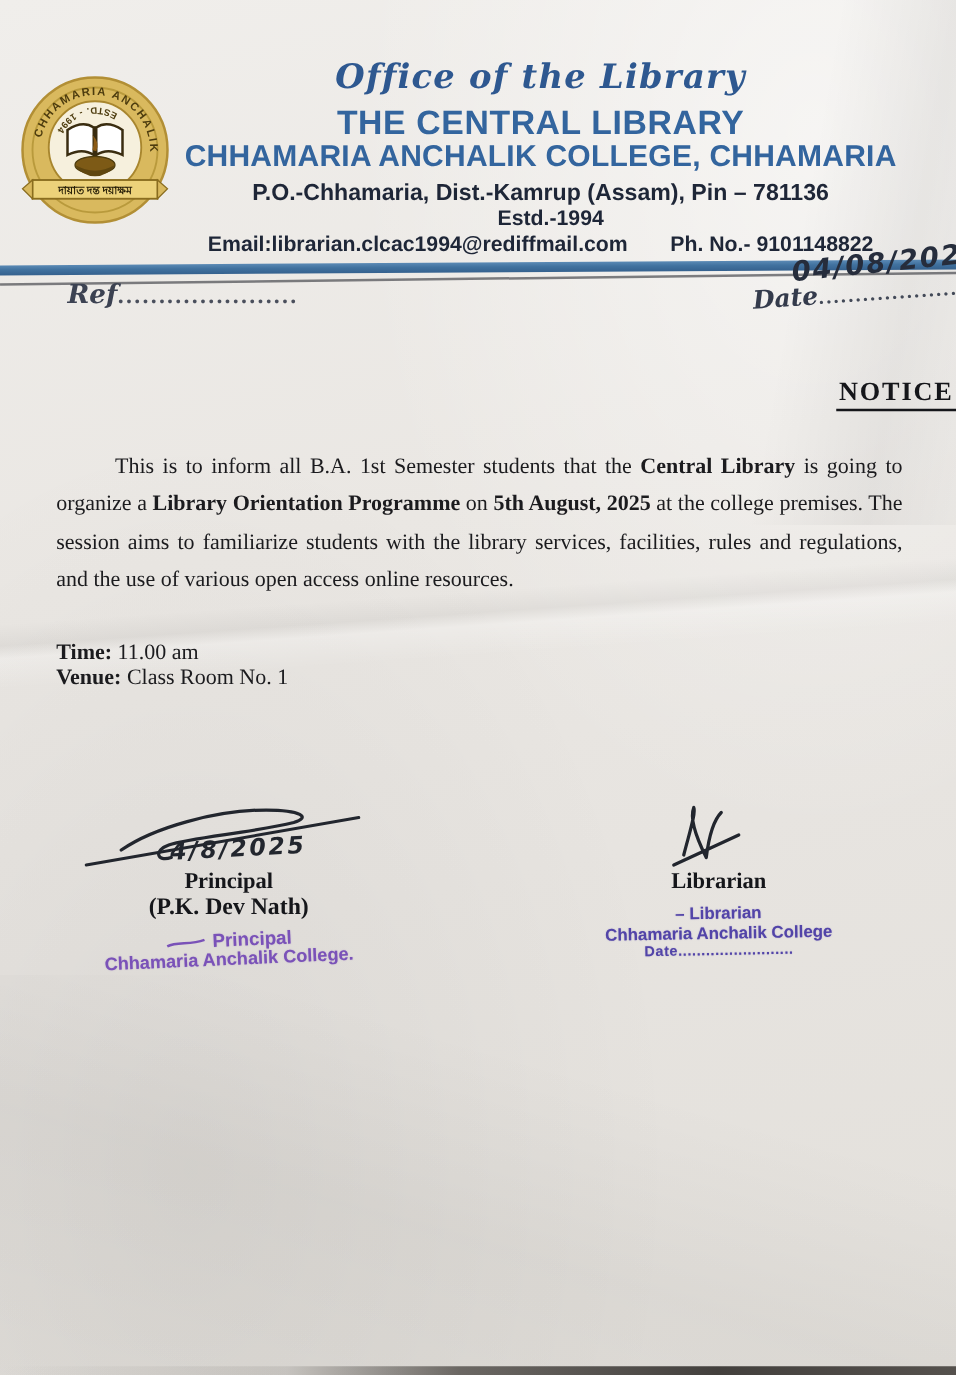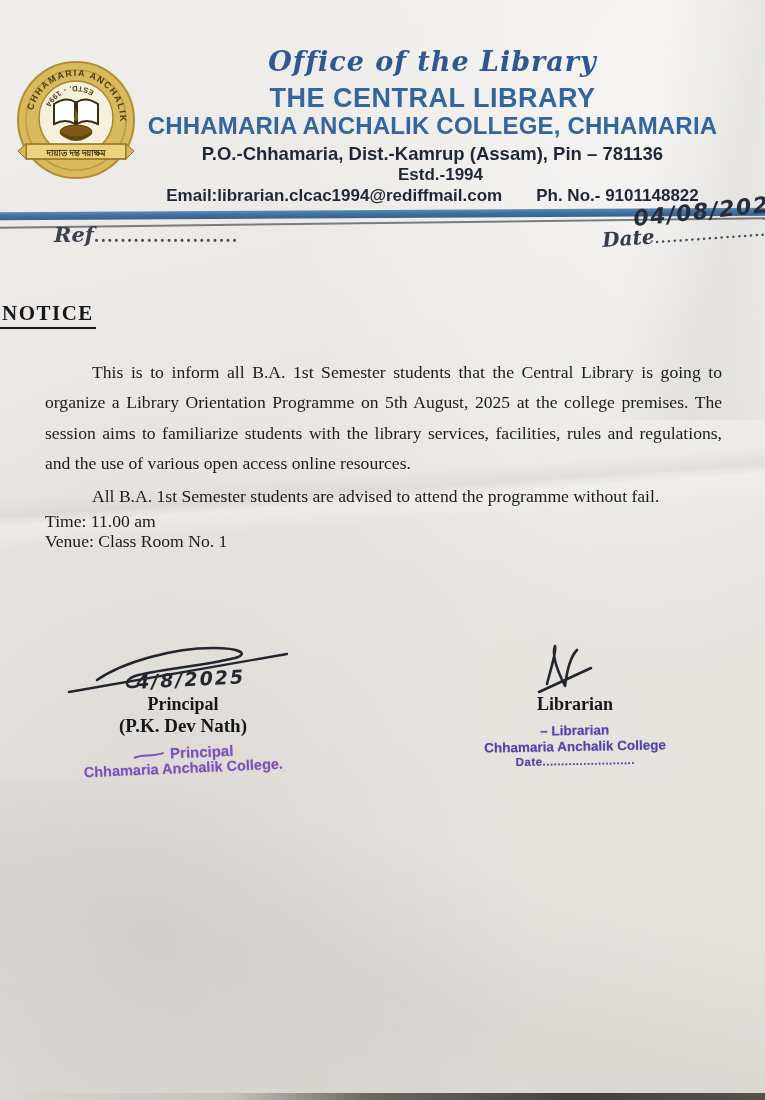"NOTICE" .notice-head { text-align: left -> right }
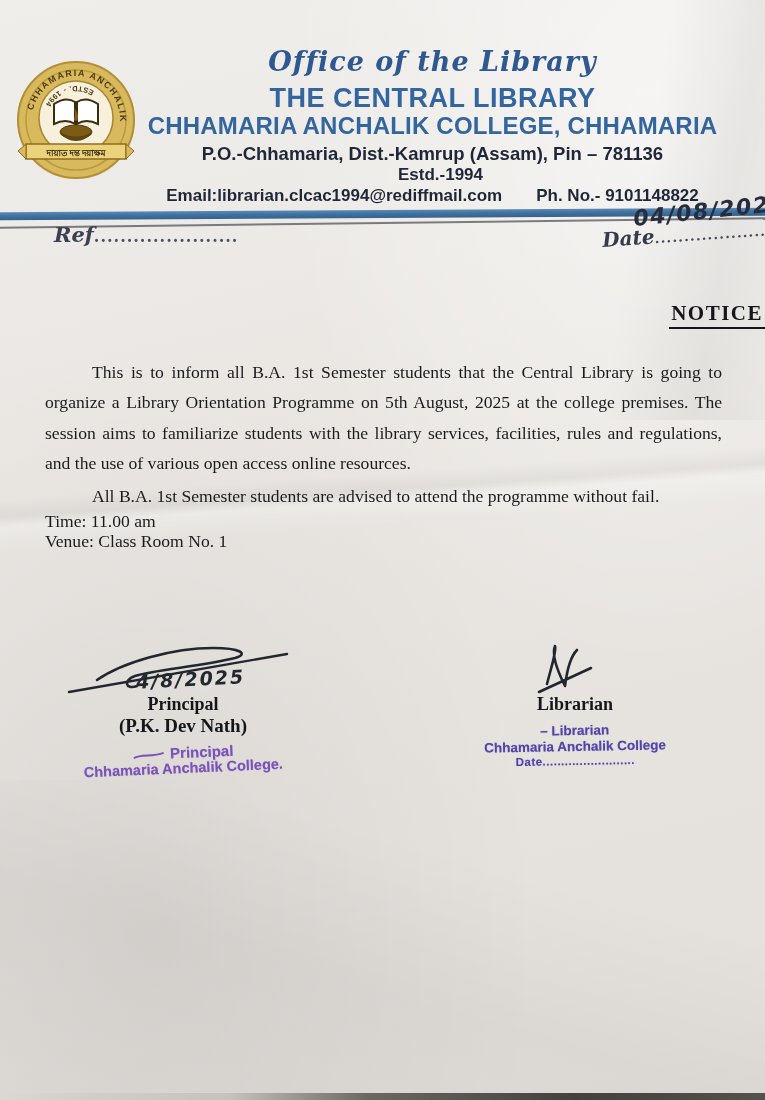"Central Library" b { font-weight: normal -> bold }
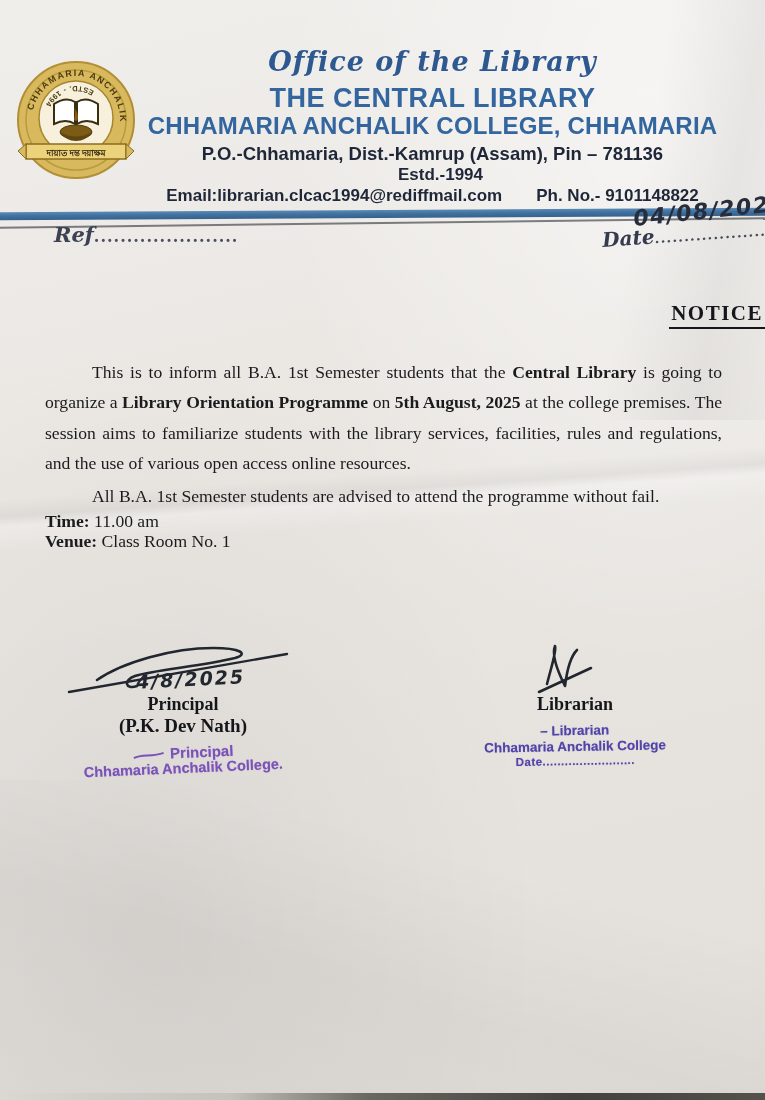"All B.A. 1st Semester students" p.para { html: <p>All B.A. 1st Semester students are advised to attend the programme without fail.</p> -> none }
